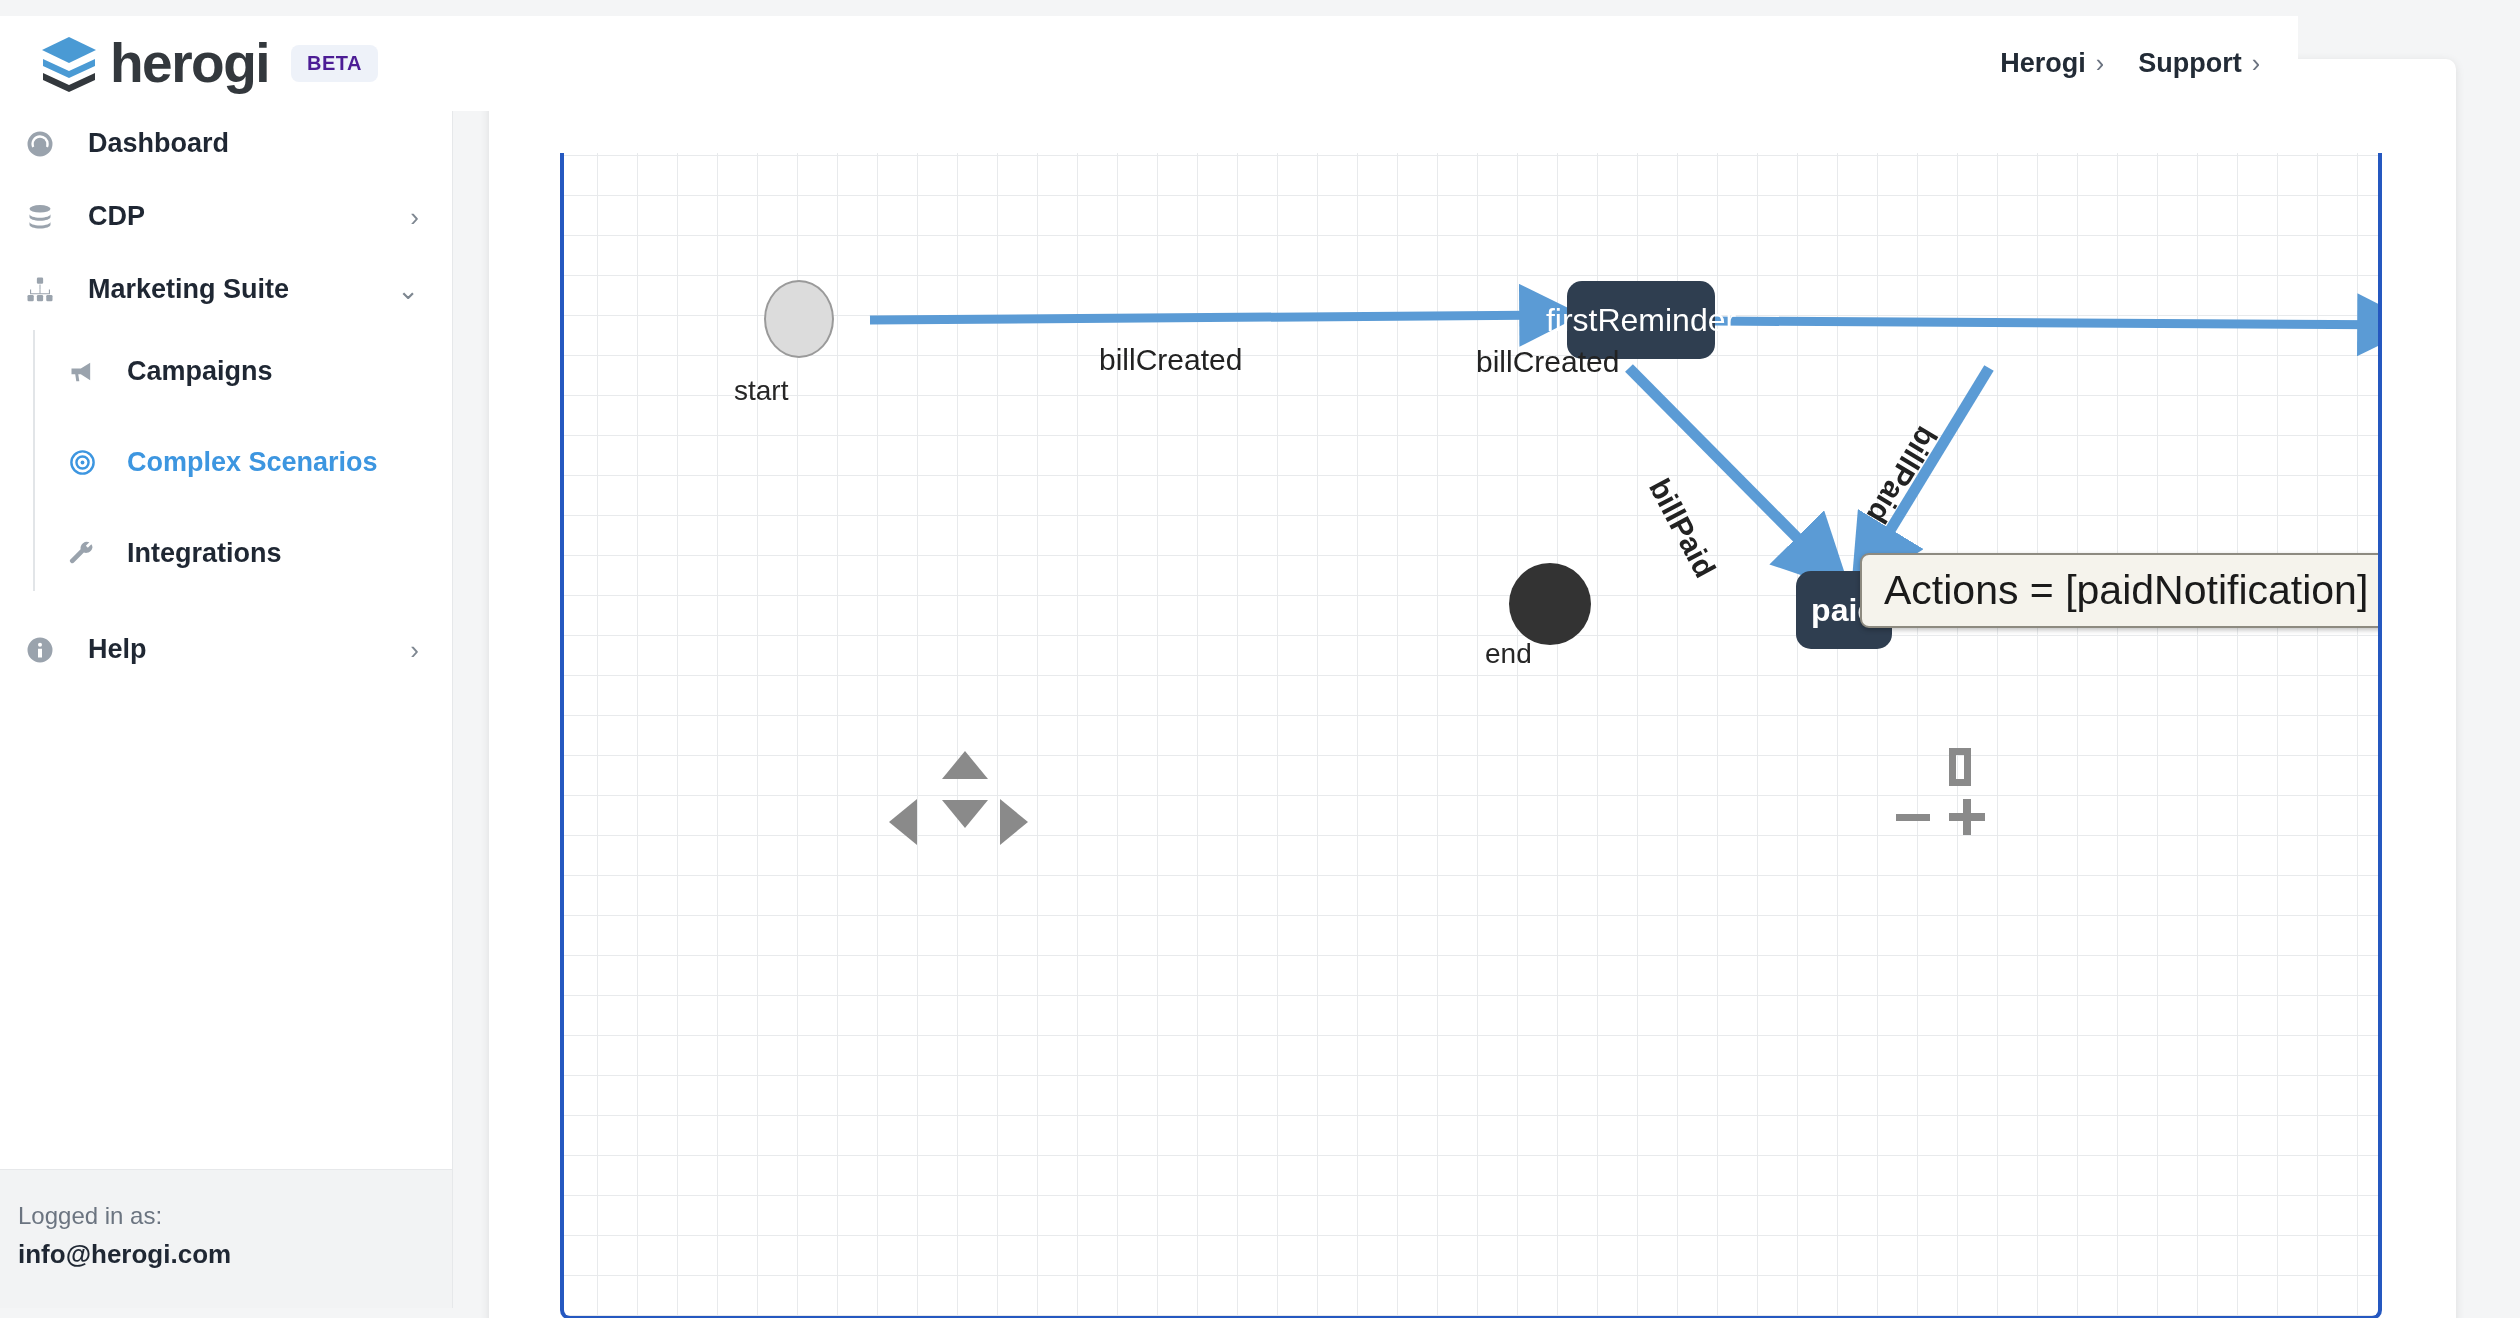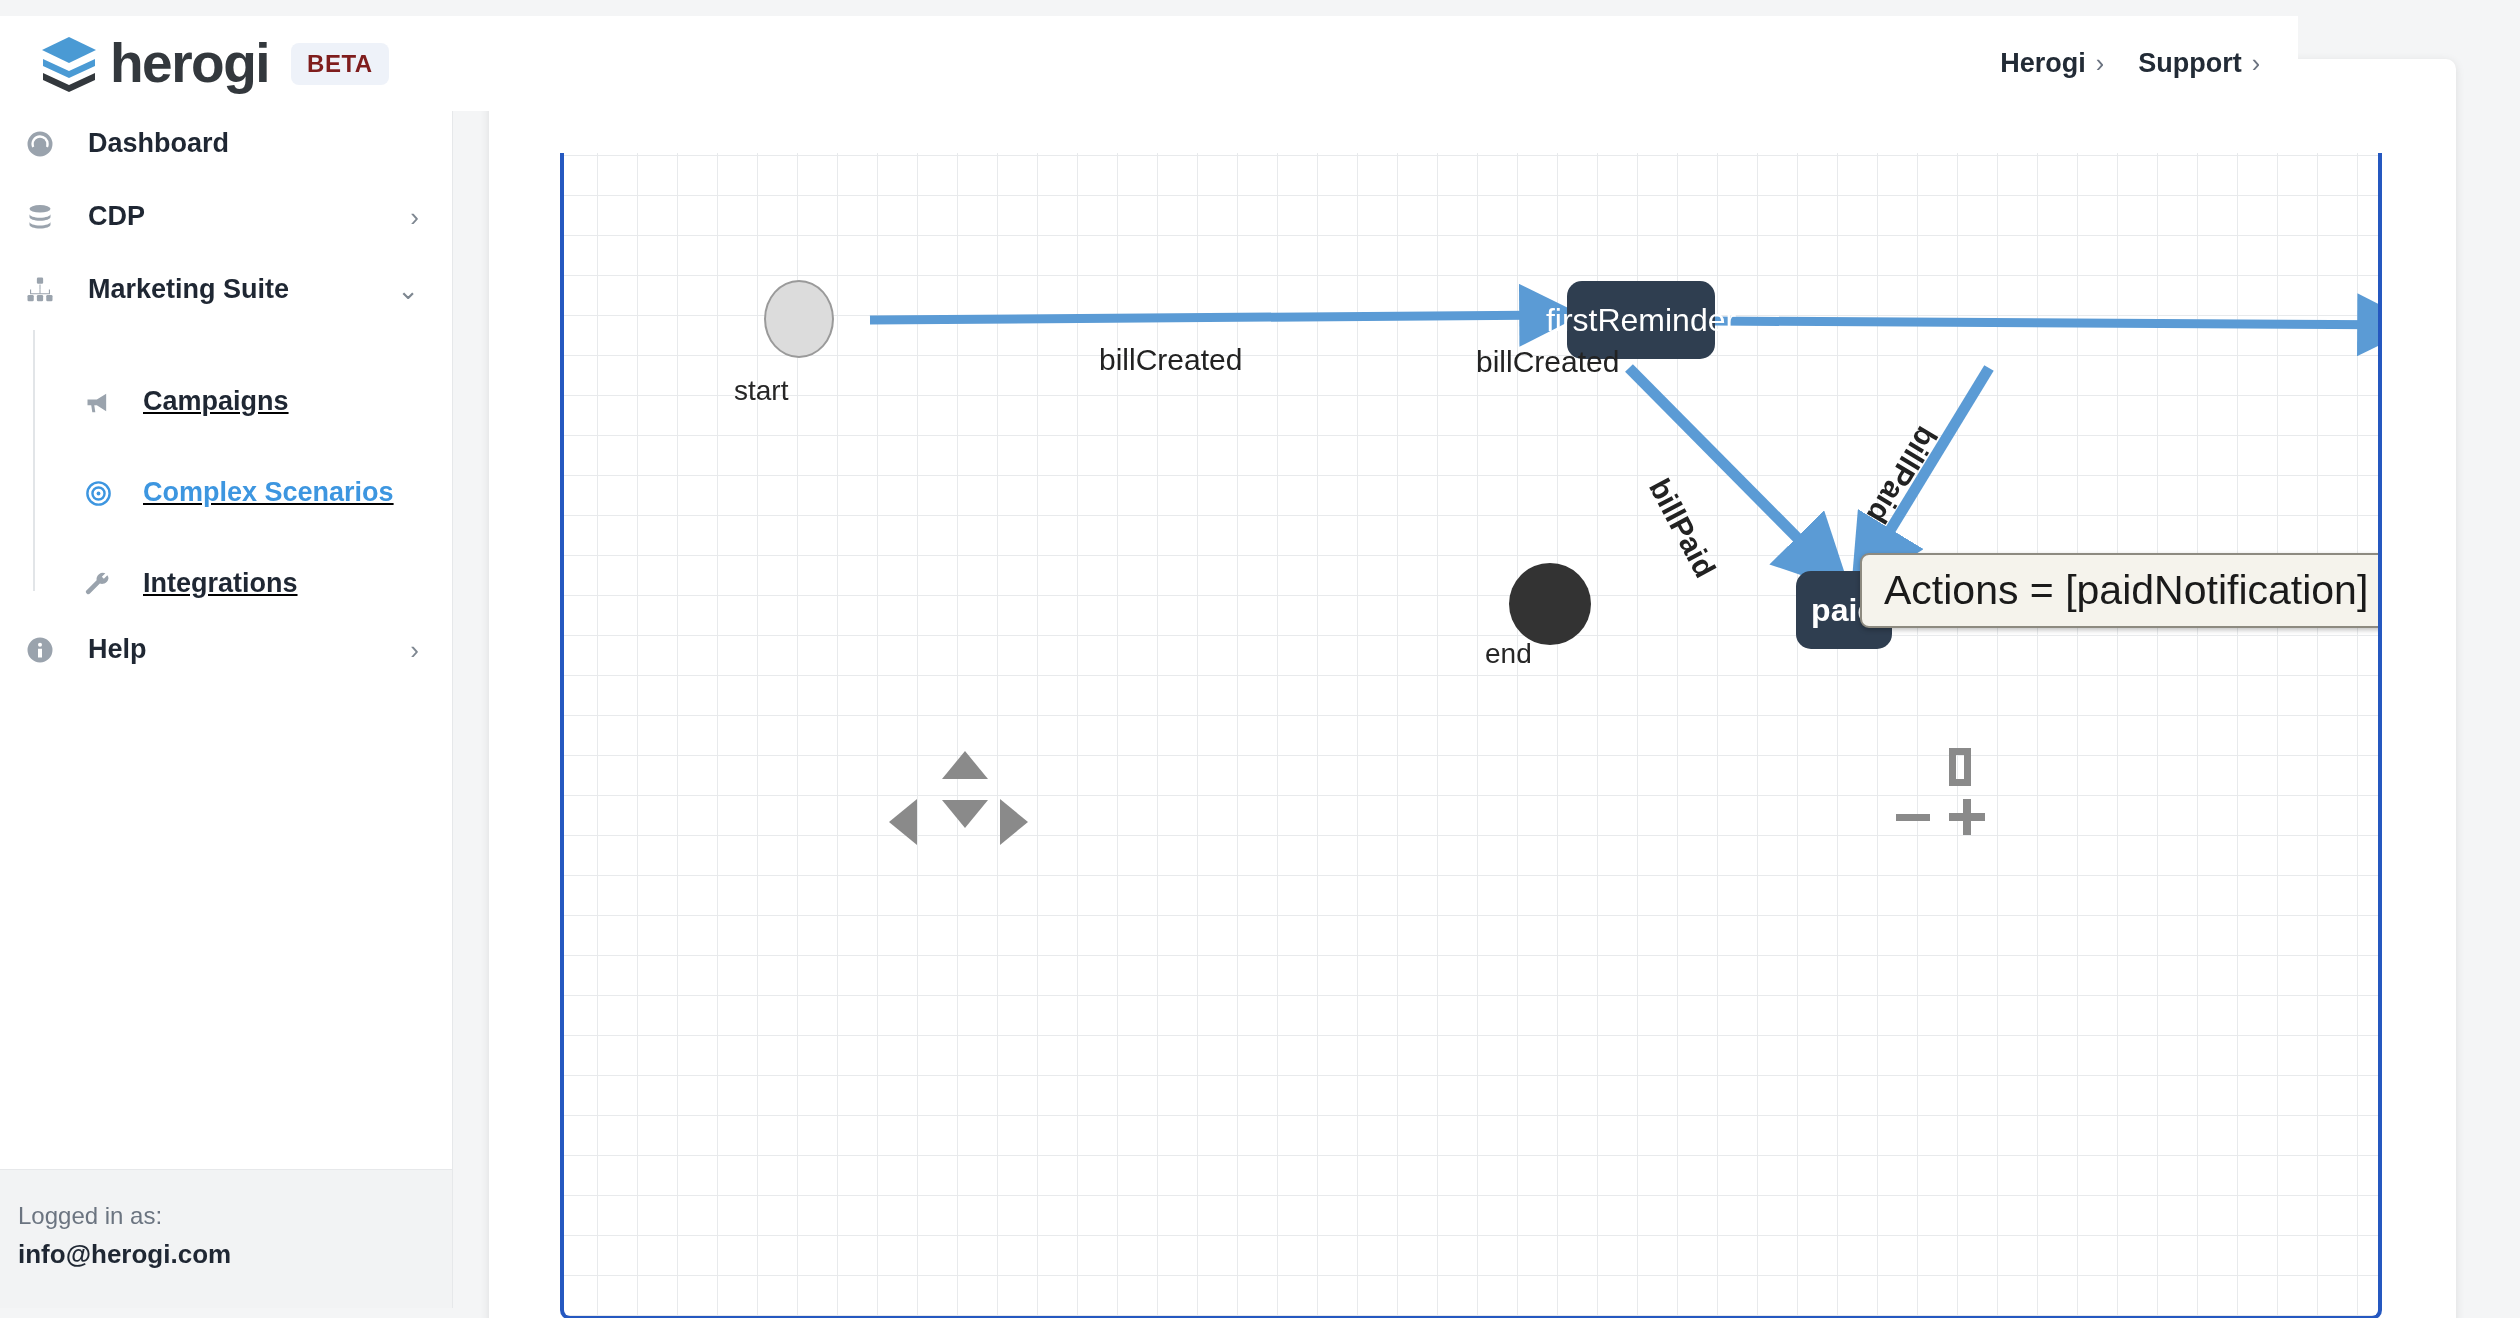"BETA" .beta-badge { color: #7f1d1d -> #4c1d95; font-size: 24px -> 20px }
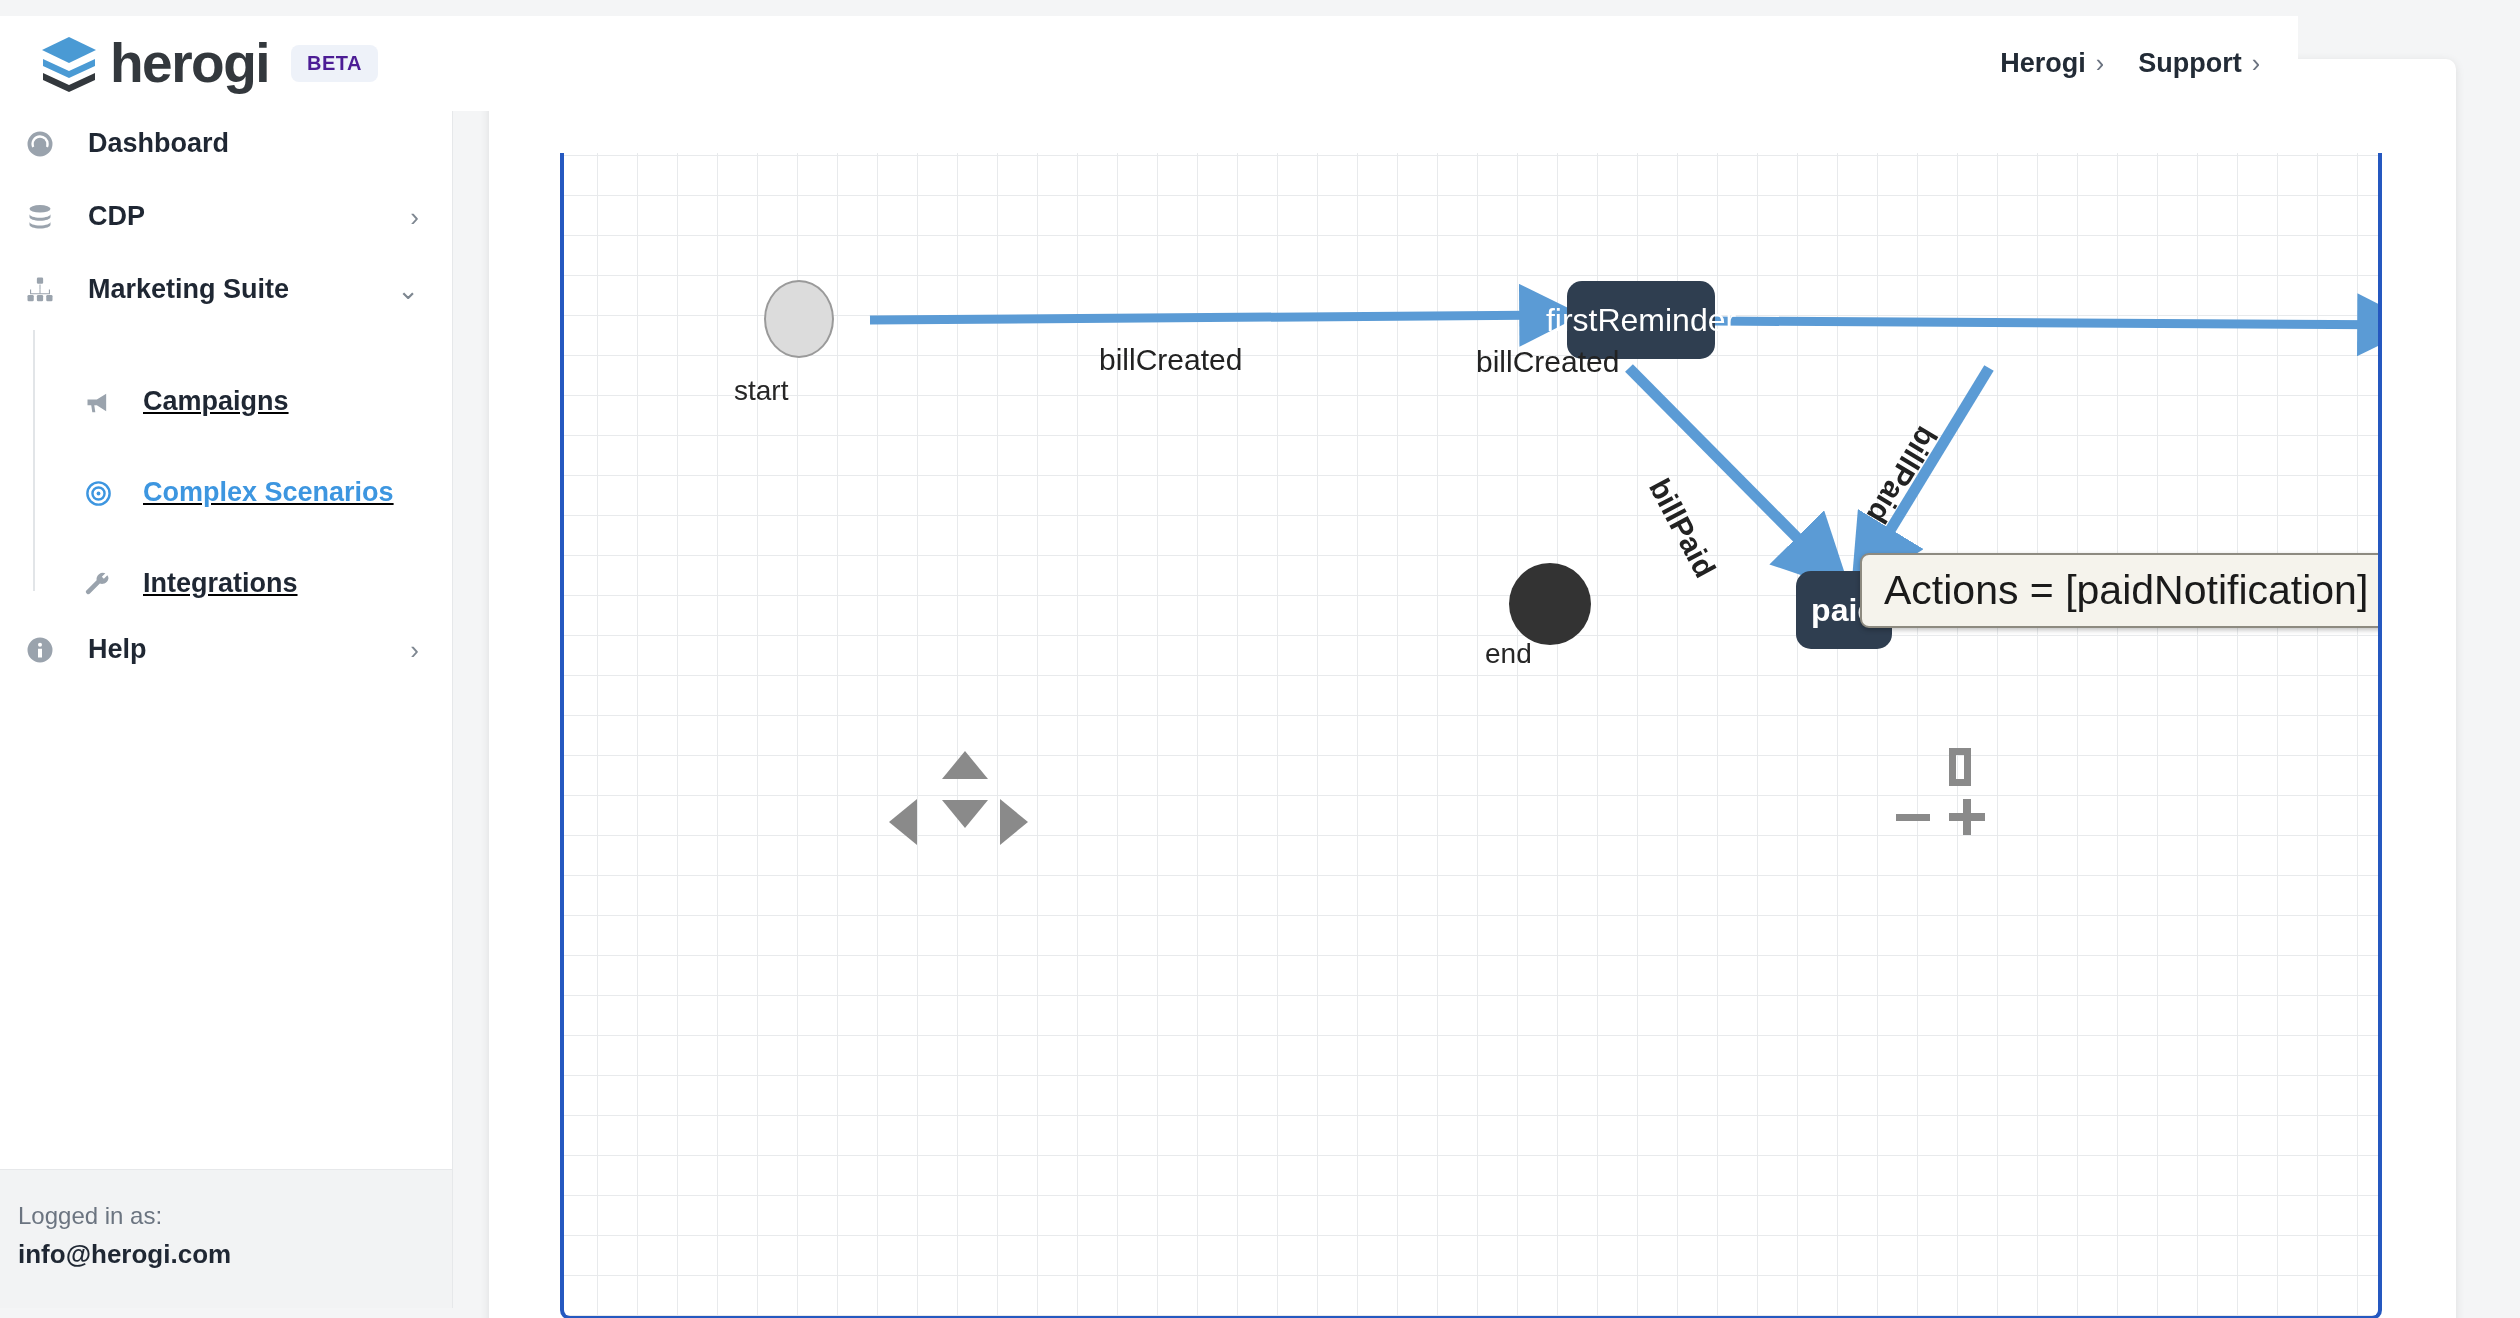"Campaigns" .sub-row { align-items: flex-end -> center; padding-left: 44px -> 28px; text-decoration: underline -> none }
